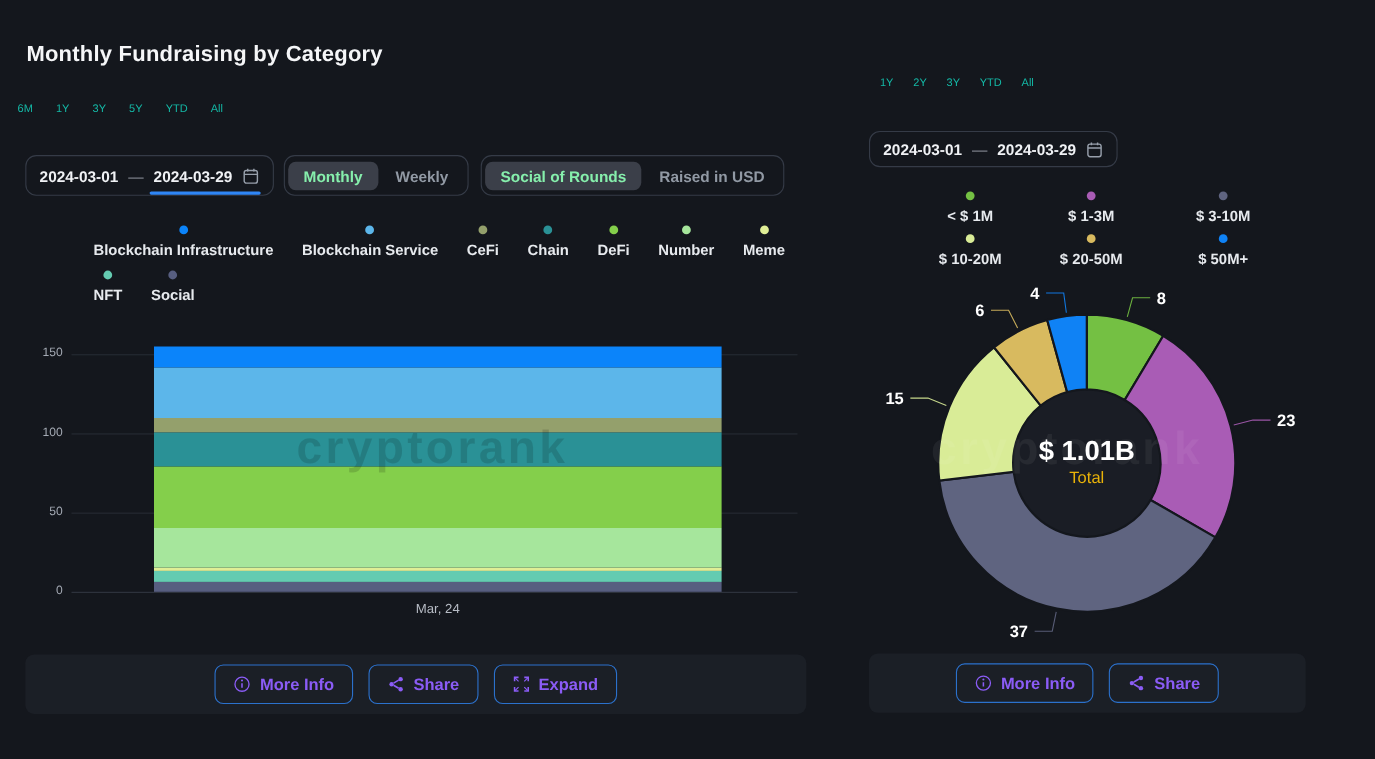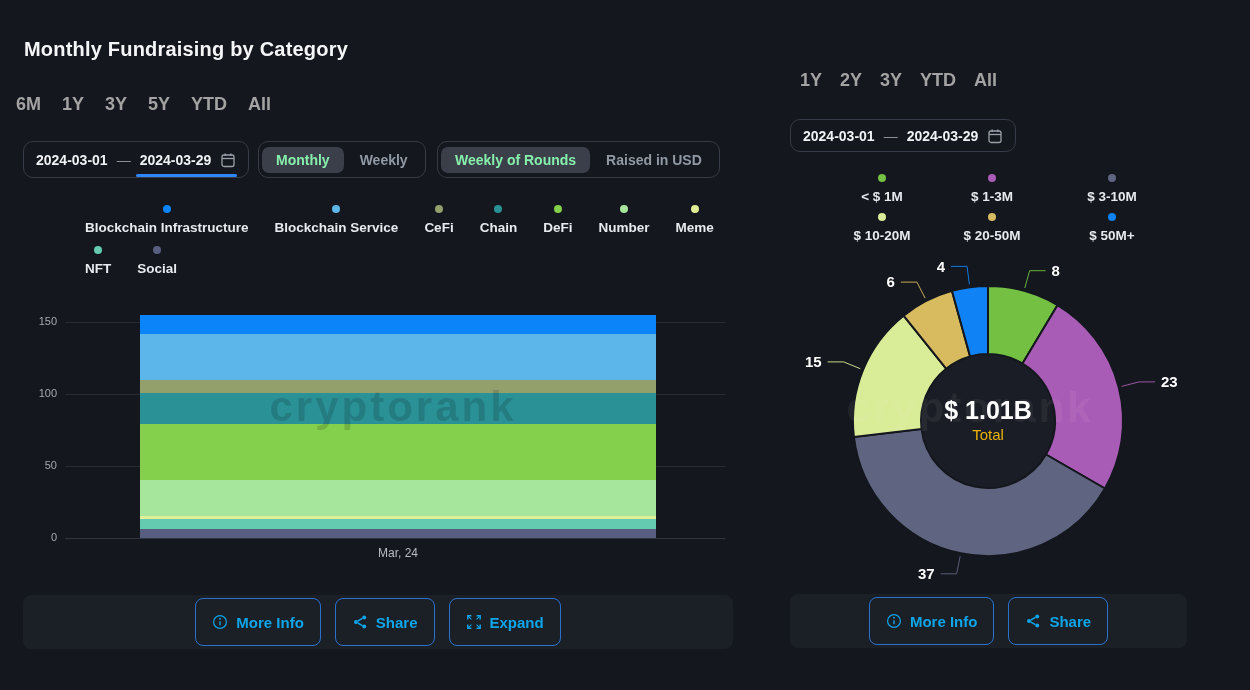"1Y" .tab { color: #a3a3a3 -> #14b8a6; font-size: 18px -> 10px; font-weight: 700 -> 400 }
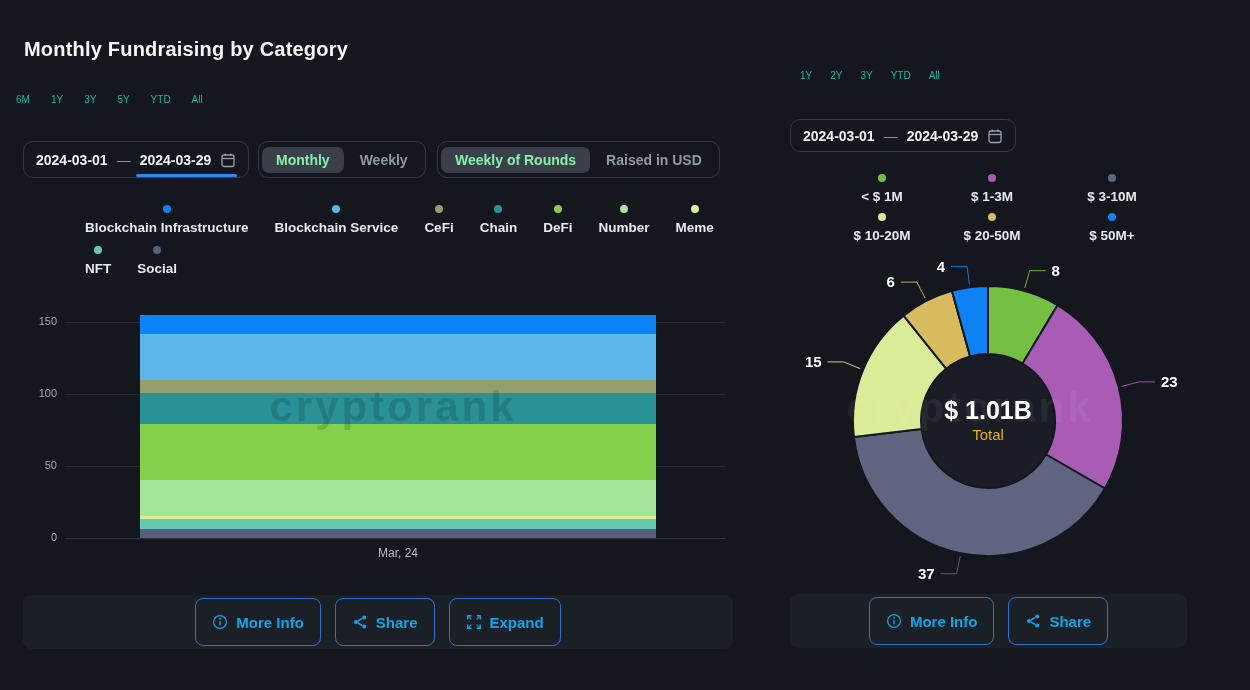"Weekly of Rounds" span.seg-opt { text: Weekly -> Social }
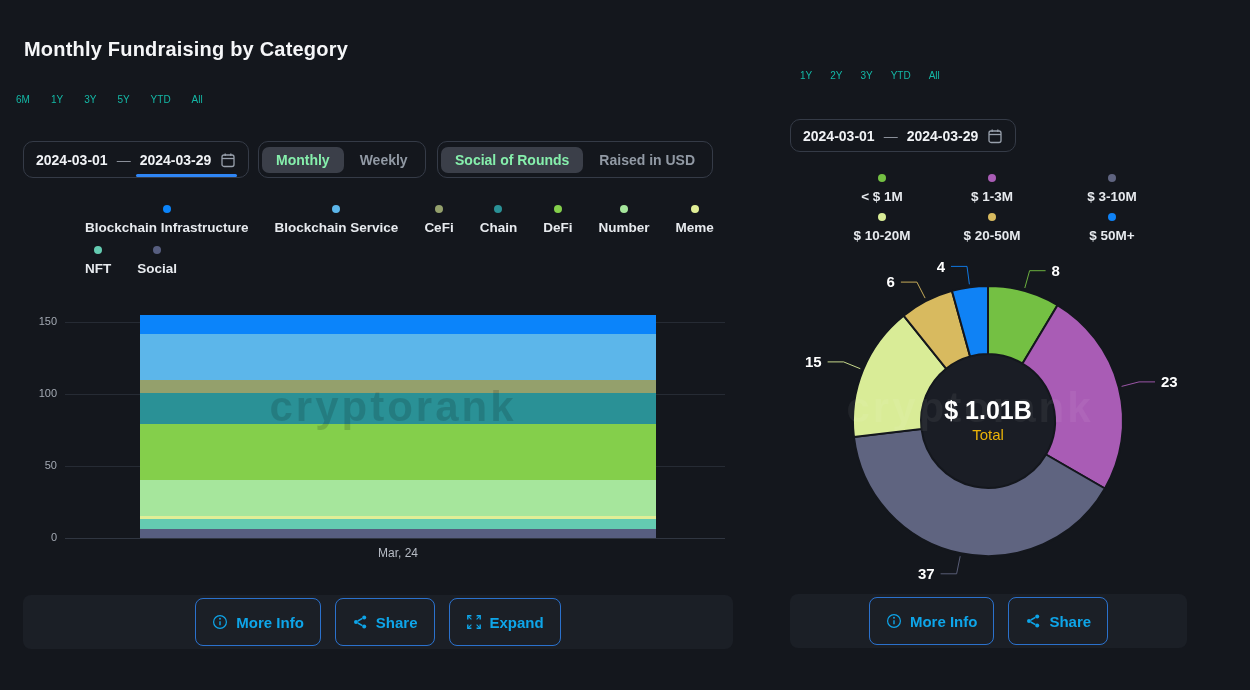"More Info" .btn { color: #0ea5e9 -> #8b5cf6; height: 48px -> 36px }
